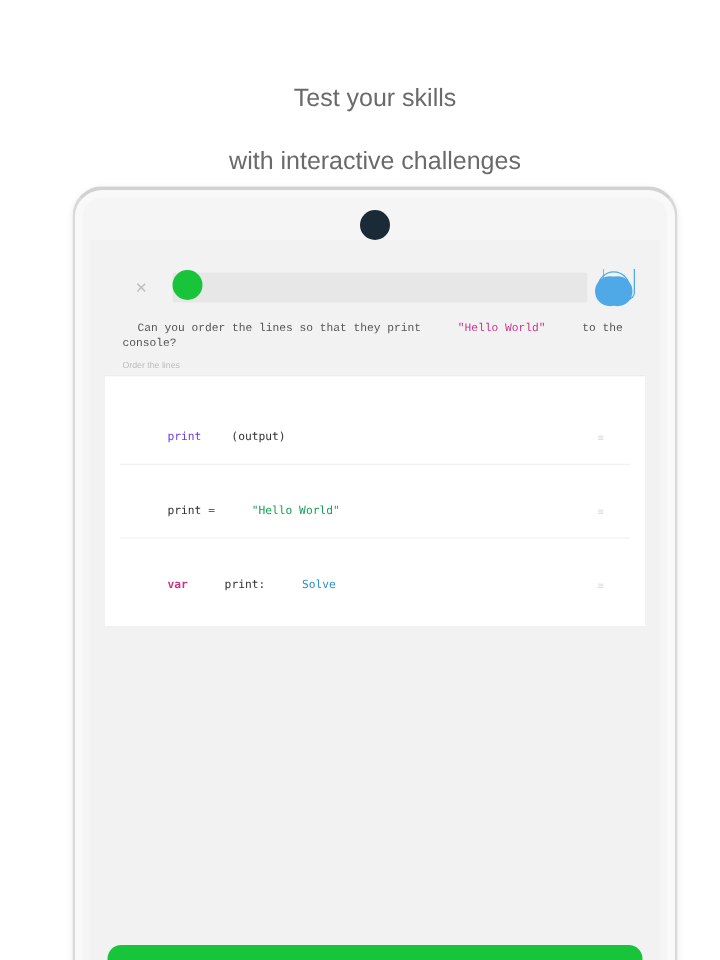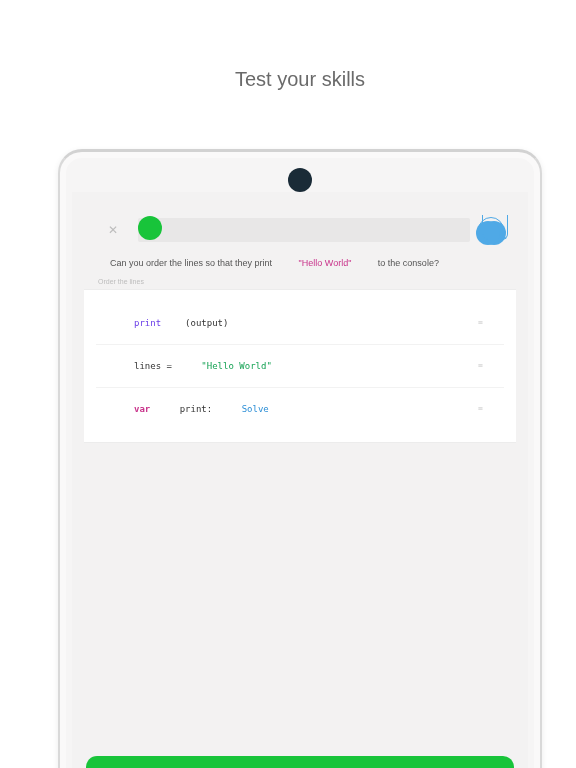"with interactive challenges" div { html: none -> <div>with interactive challenges</div> }
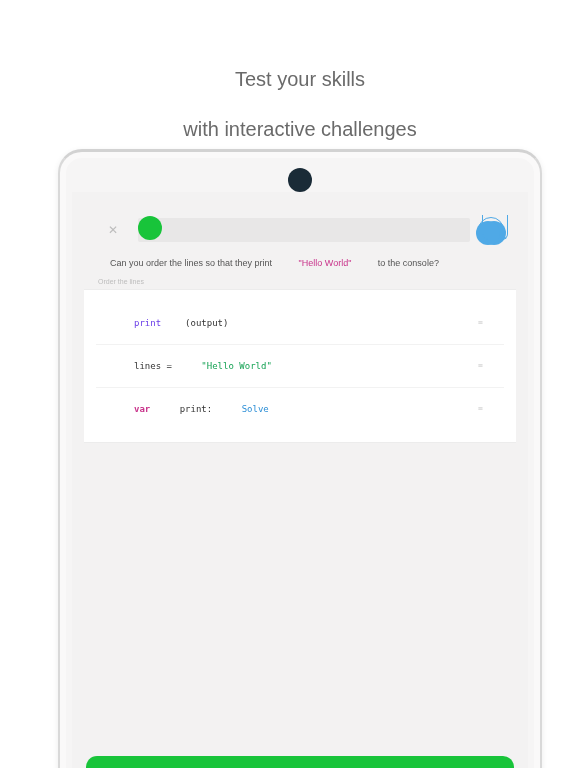"Can you order the lines" .question { font-family: none -> Liberation Mono, monospace }
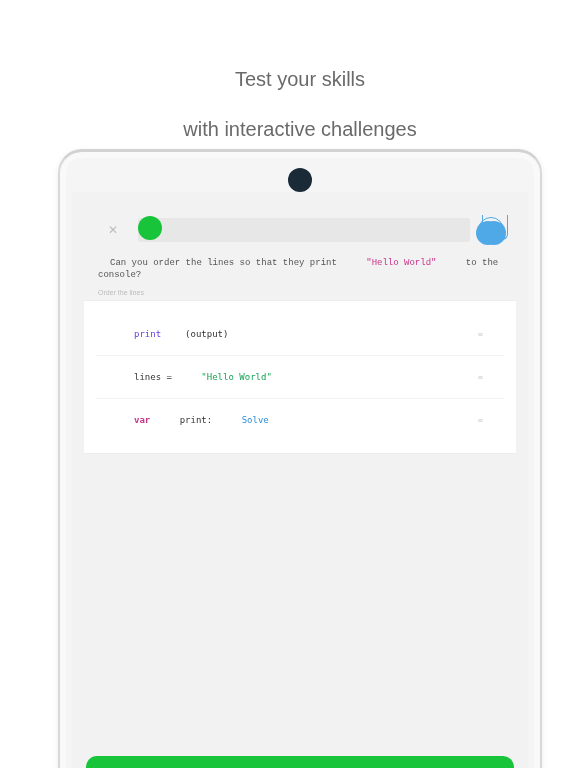"print (output)" .code-line { margin-top: none -> 16px }
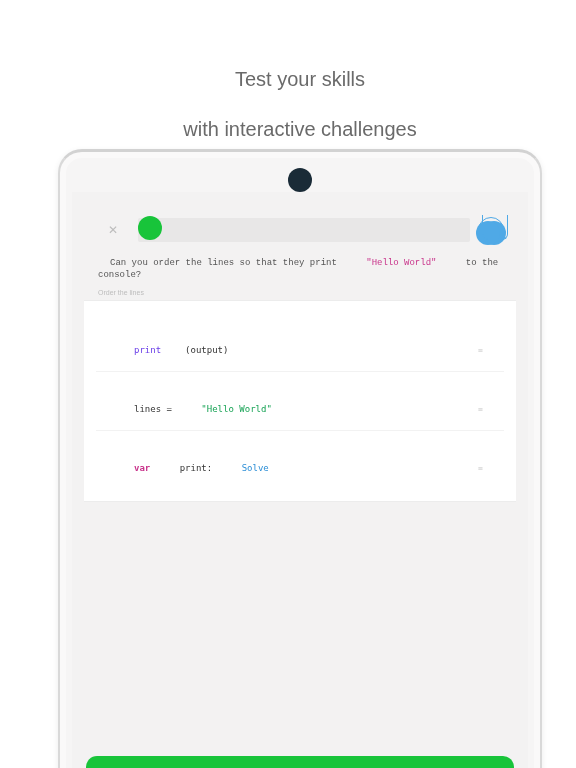"lines =" span { text: lines -> print }
